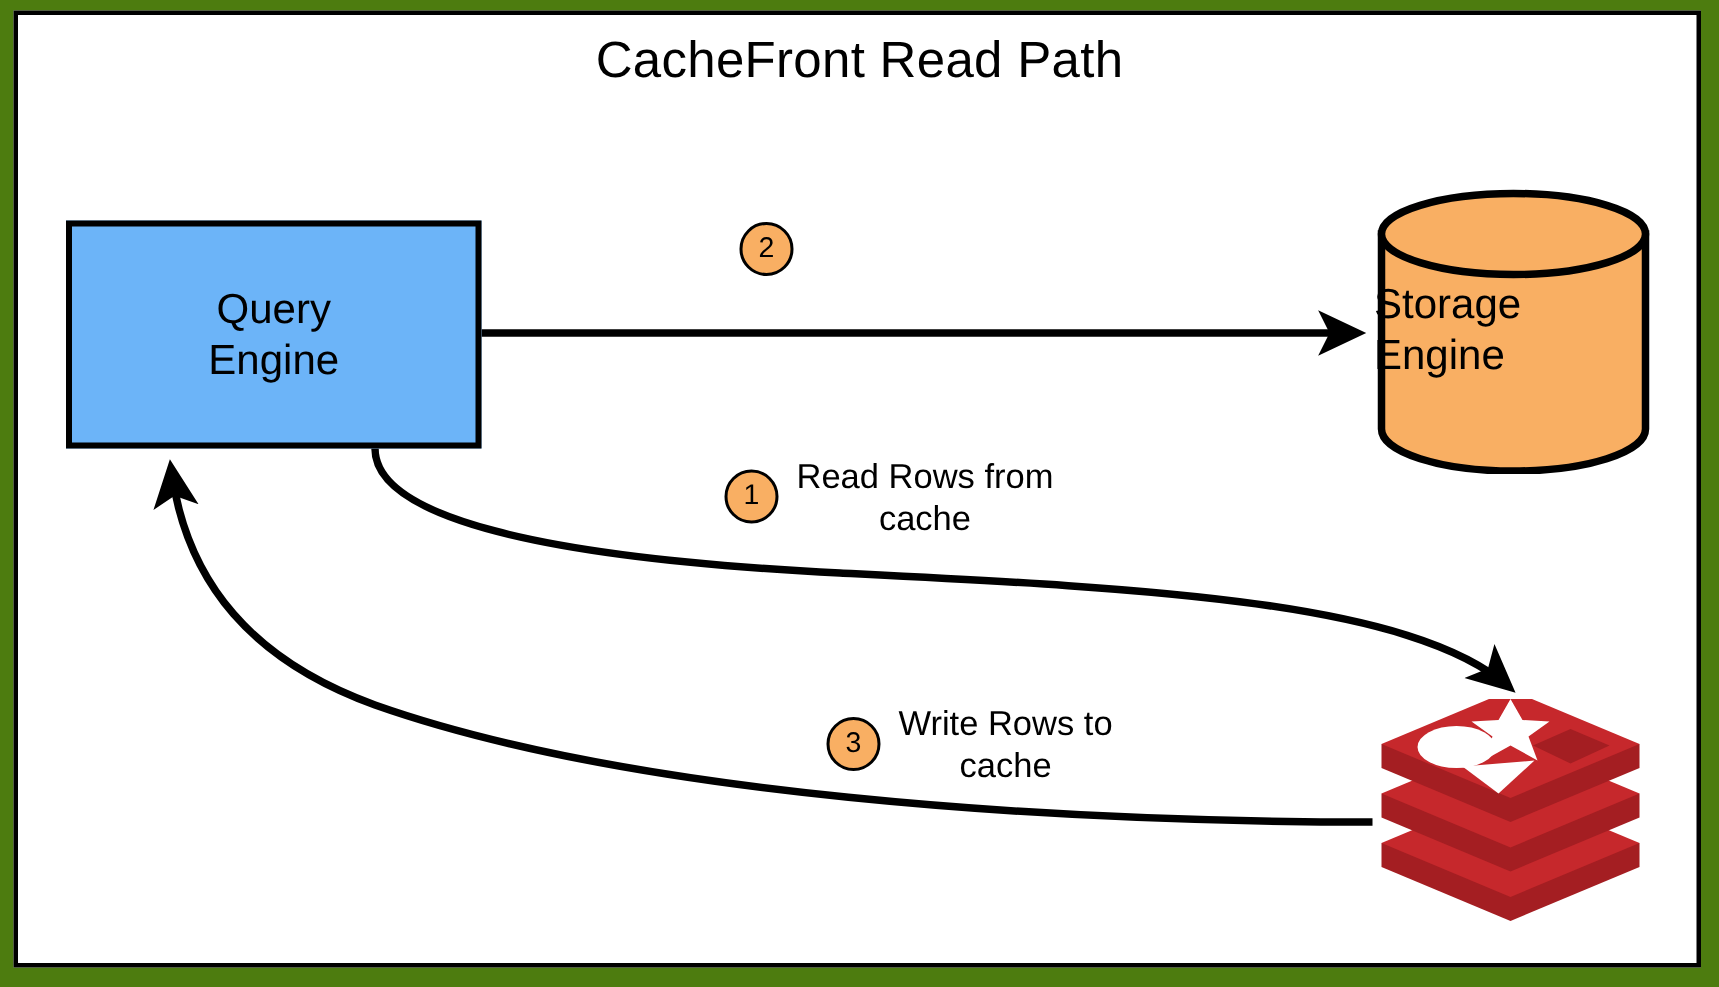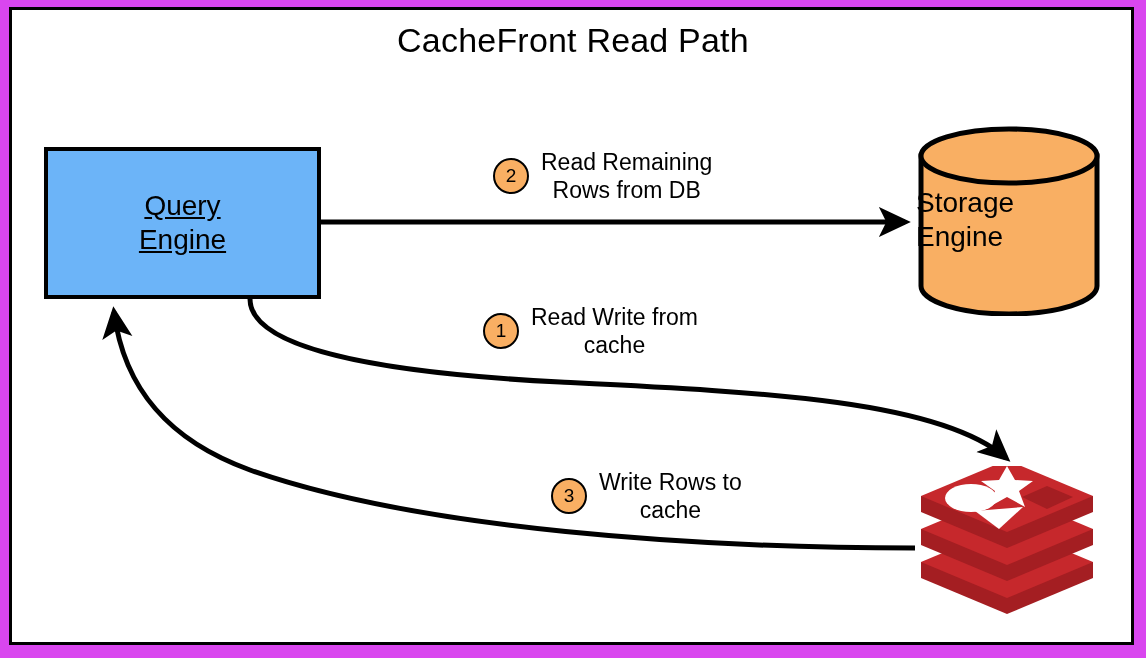"CacheFront Read Path" #canvas { background: #d946ef -> #4d7c0f }
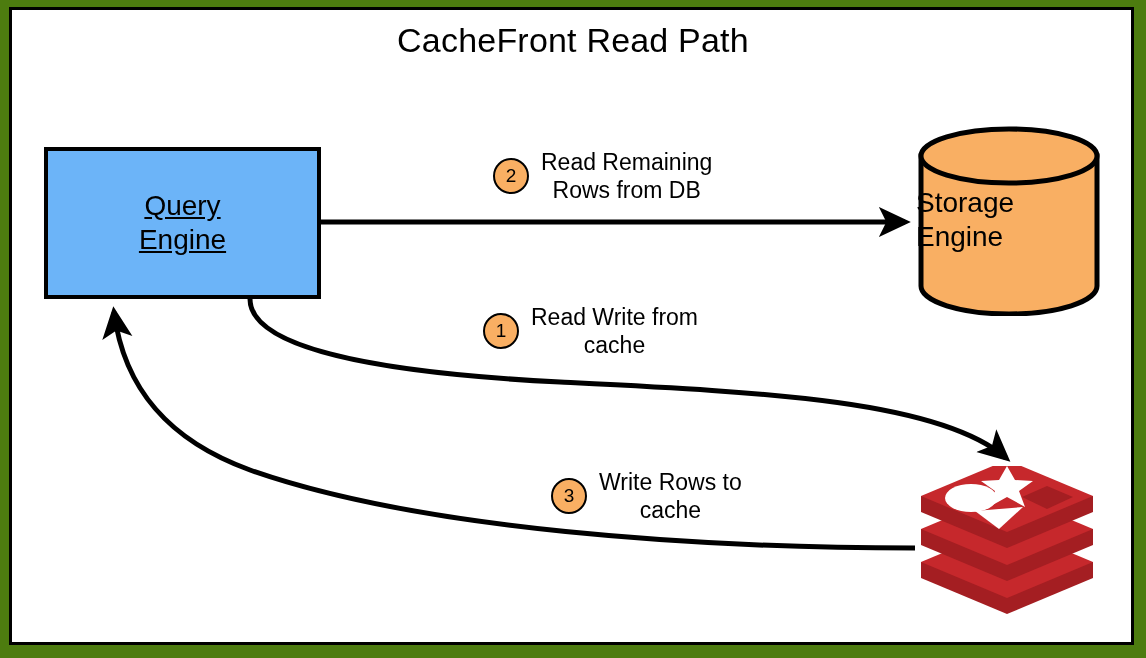"Read Remaining" div.step-text { html: <div>Read Remaining Rows from DB</div> -> none }
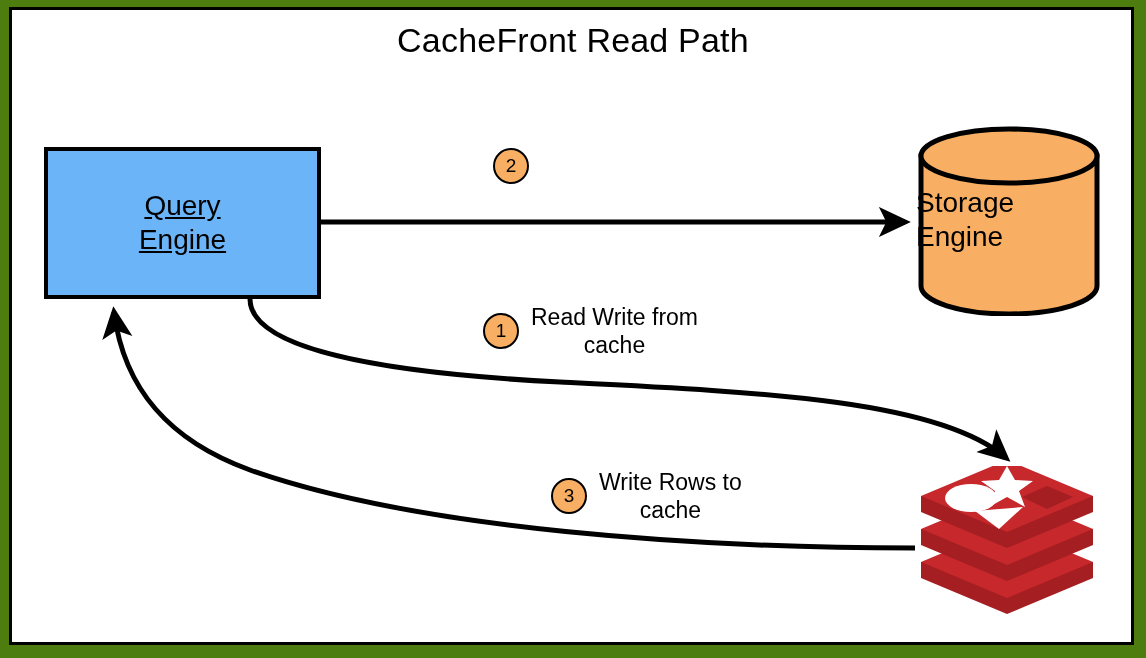"Query" .node-box { text-decoration: underline -> none }
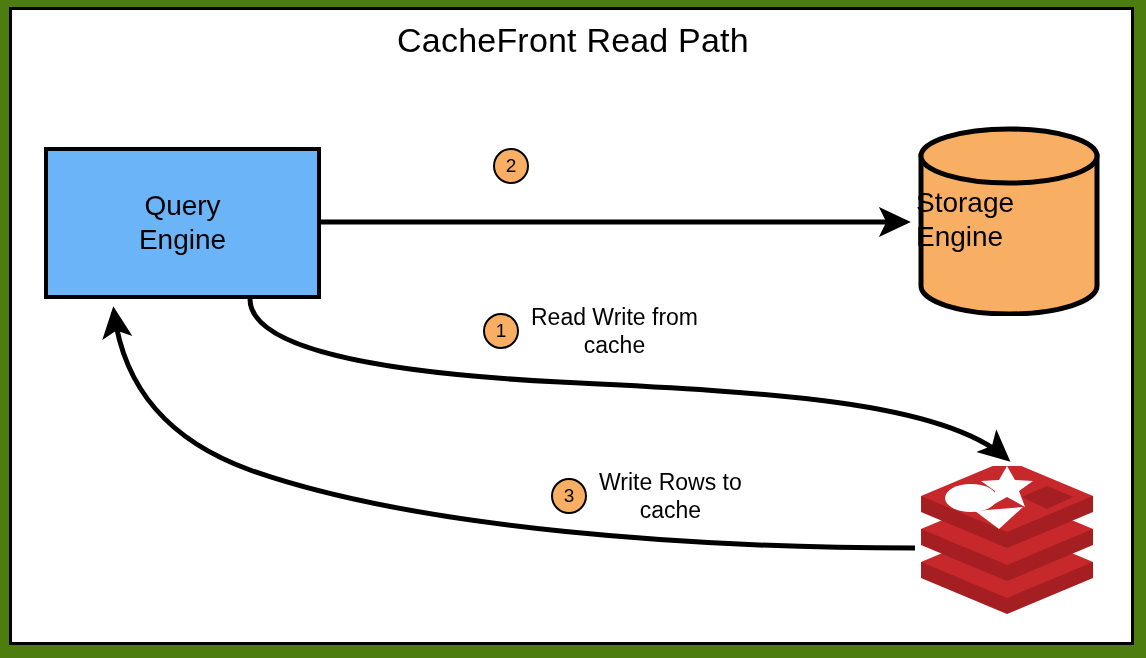"Read Write from" div.step-text { text: Write -> Rows }
